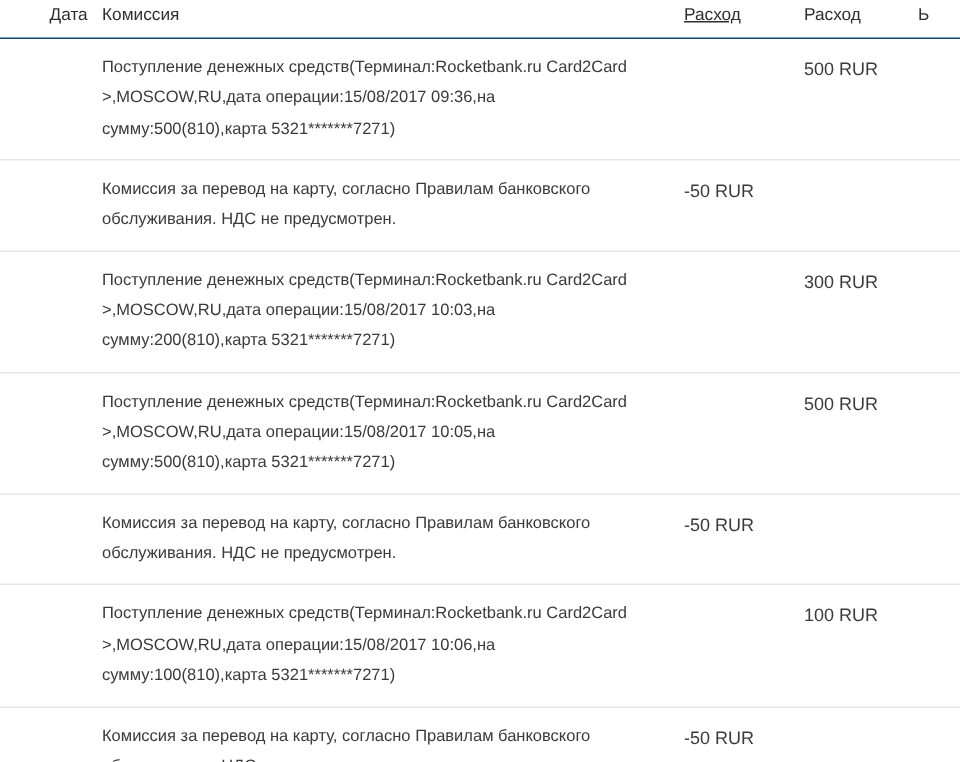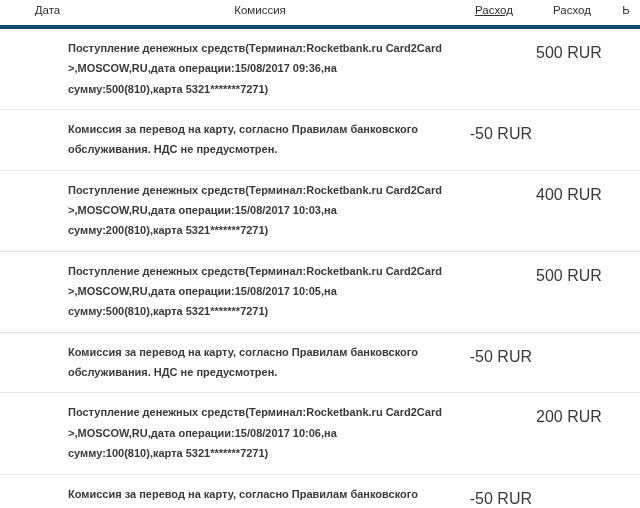"Дата" thead th { border-bottom: 4px solid #0c4a6e -> 1px solid #0c4a6e; text-align: center -> left }
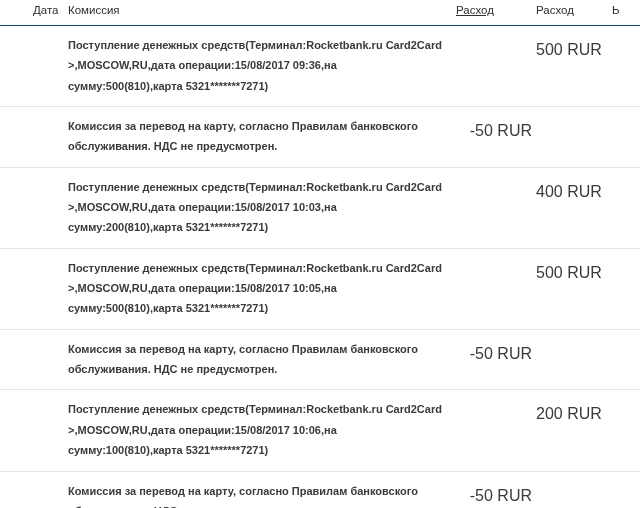"Поступление денежных" td.c-desc { font-weight: bold -> none }
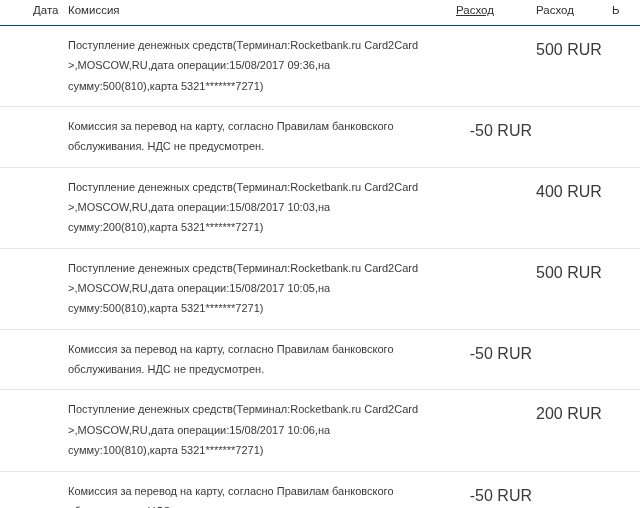"500 RUR" .amount { font-size: 16px -> 12px }
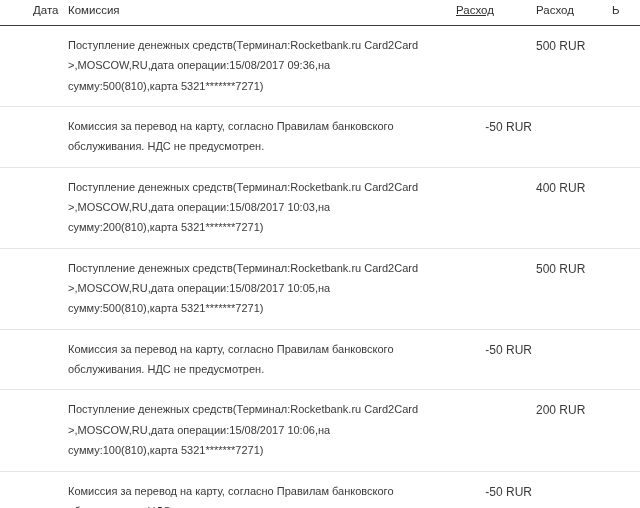"-50 RUR" td.c-out { text-align: right -> none }
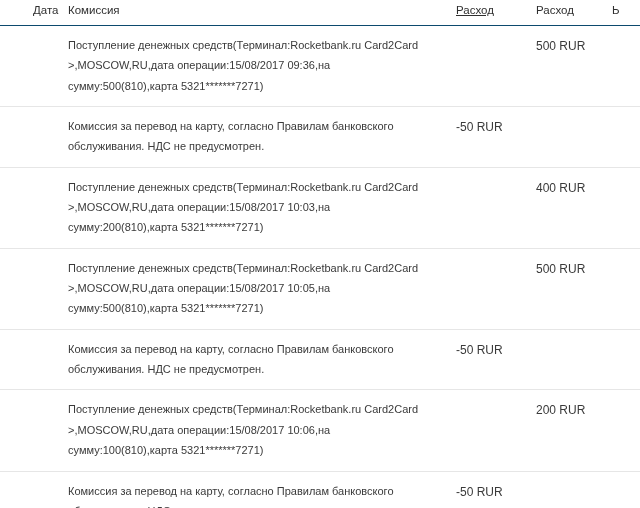"400 RUR" td.c-in { text: 400 -> 300 }
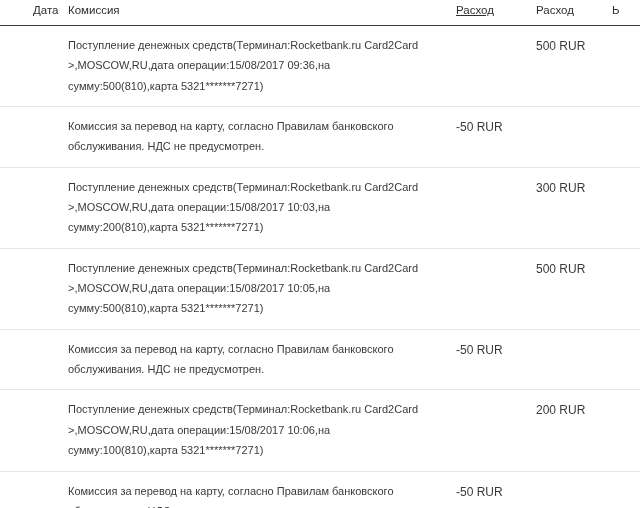"200 RUR" td.c-in { text: 200 -> 100 }
